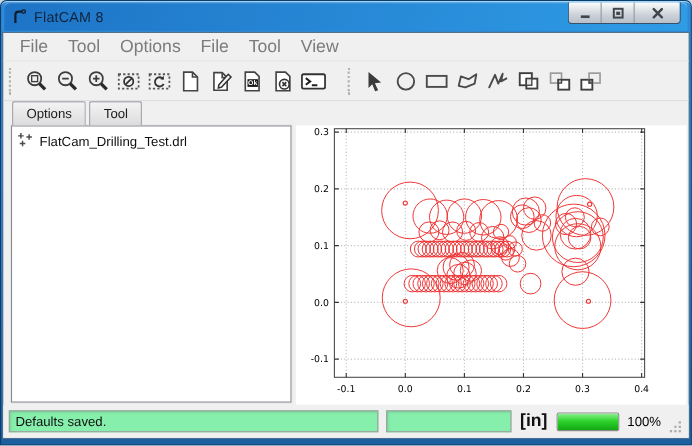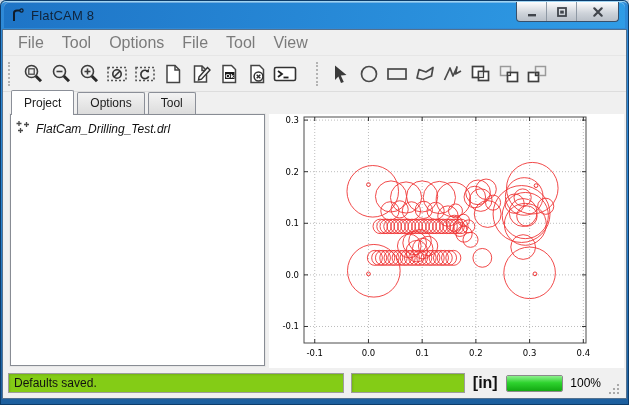"Project" div.tab { html: <div>Project</div> -> none }
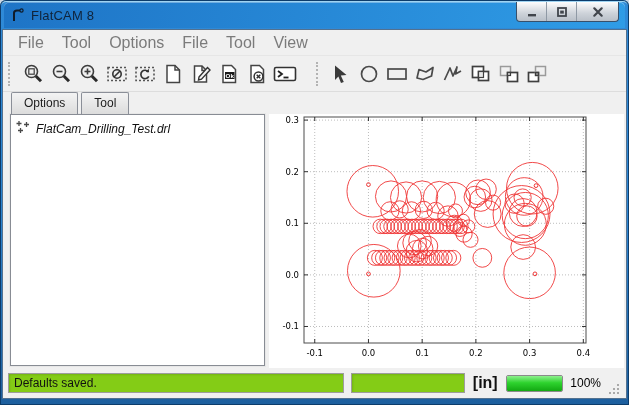"FlatCam_Drilling_Test.drl" .project-panel { font-style: italic -> none }
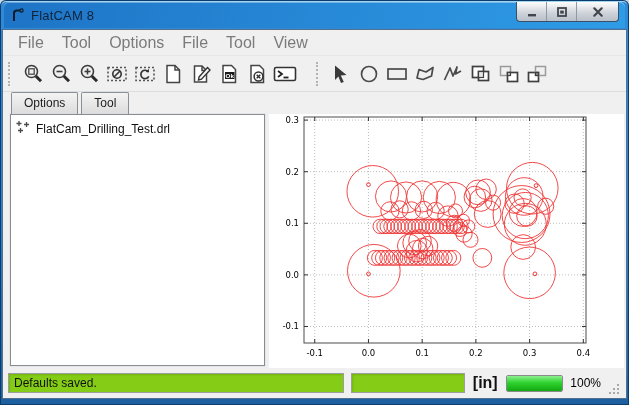"Defaults saved." .status-panel { background: #84cc16 -> #86efac }
